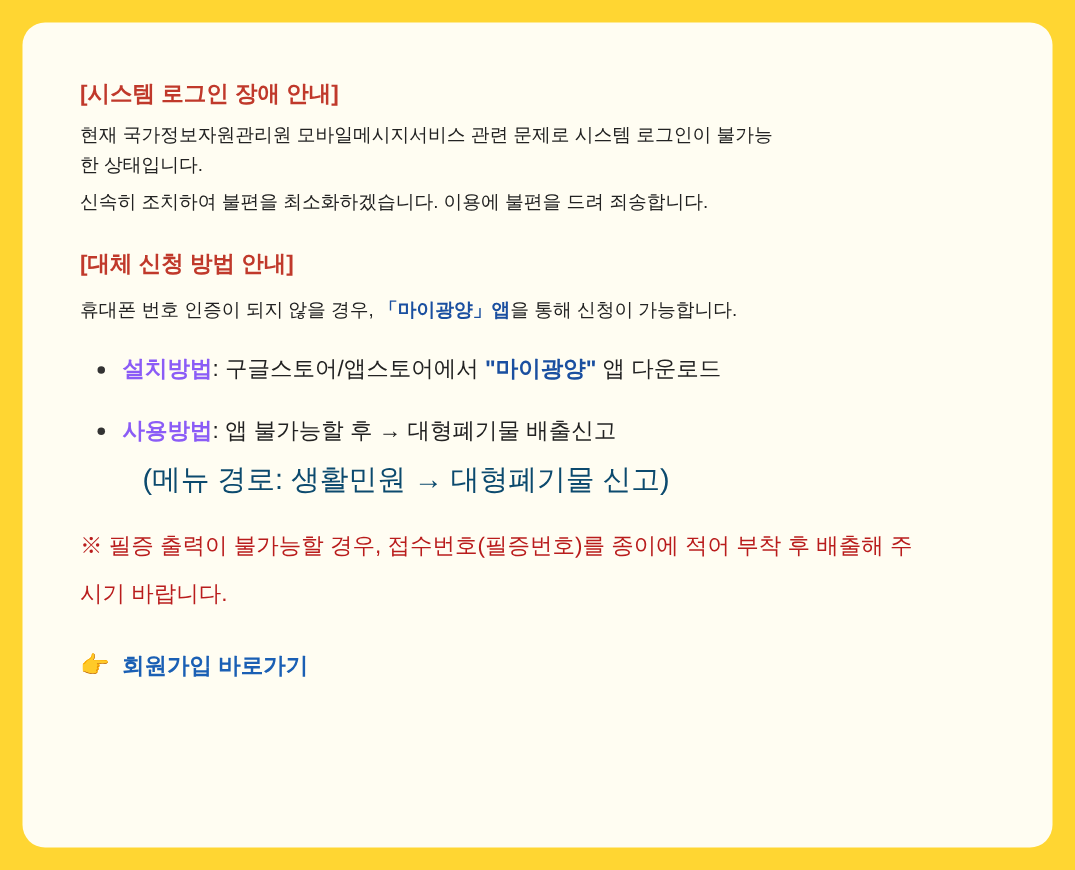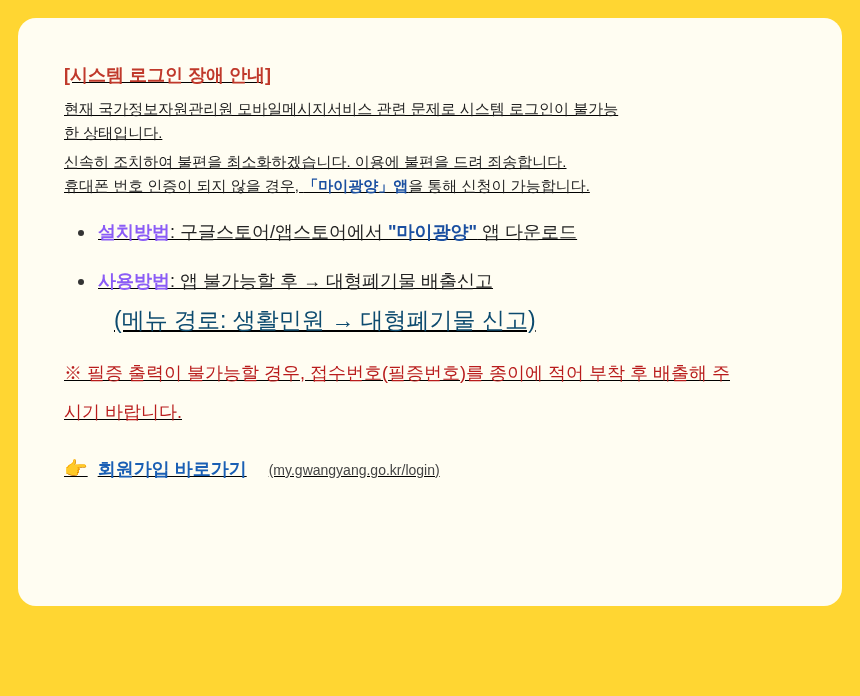"[시스템 로그인 장애 안내]" .card { height: 588px -> 660px; text-decoration: underline -> none }
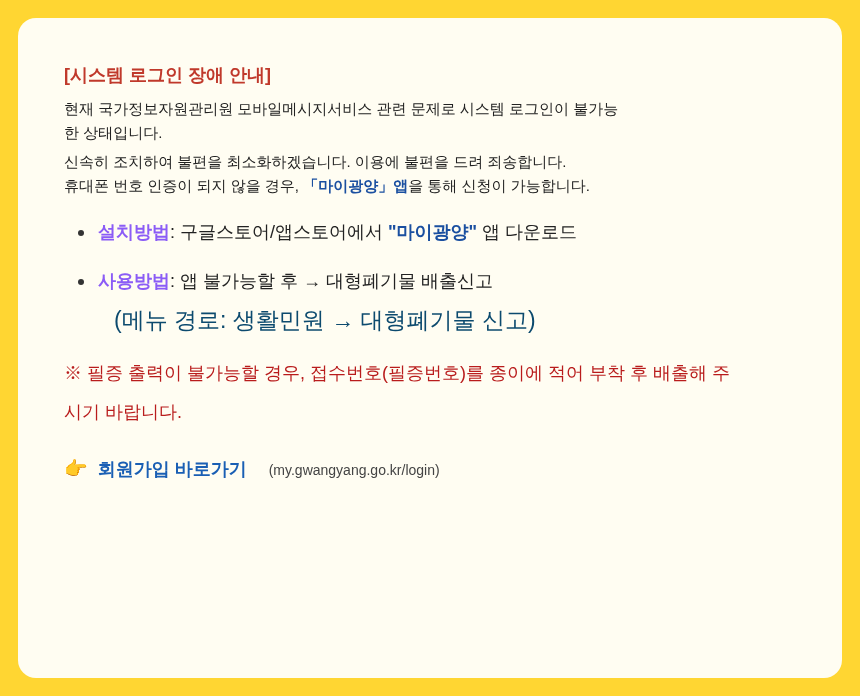"[대체 신청 방법 안내]" div.heading2 { html: none -> <div>[대체 신청 방법 안내]</div> }
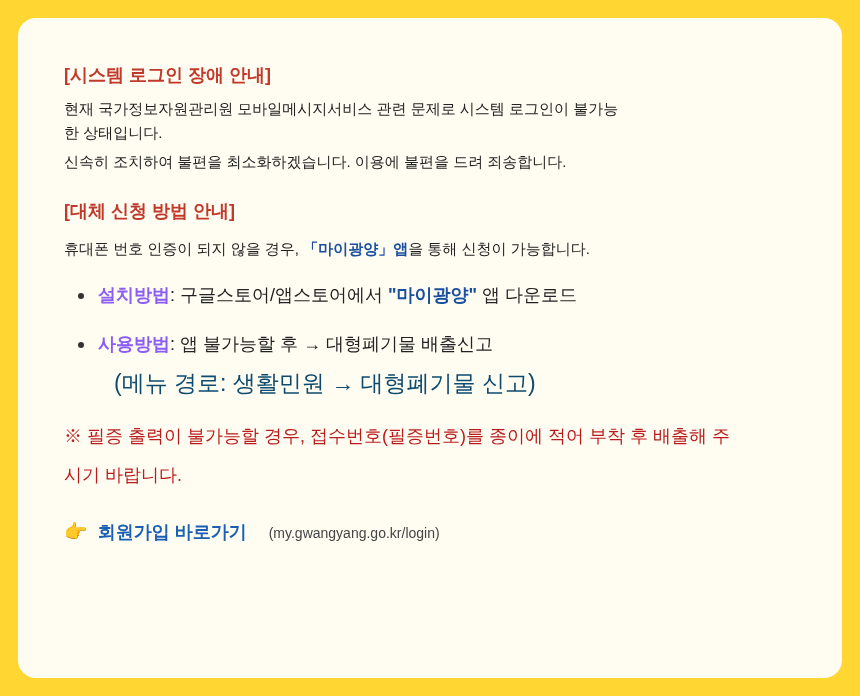"(my.gwangyang.go.kr/login)" span.link-url { html: <span>(my.gwangyang.go.kr/login)</span> -> none }
